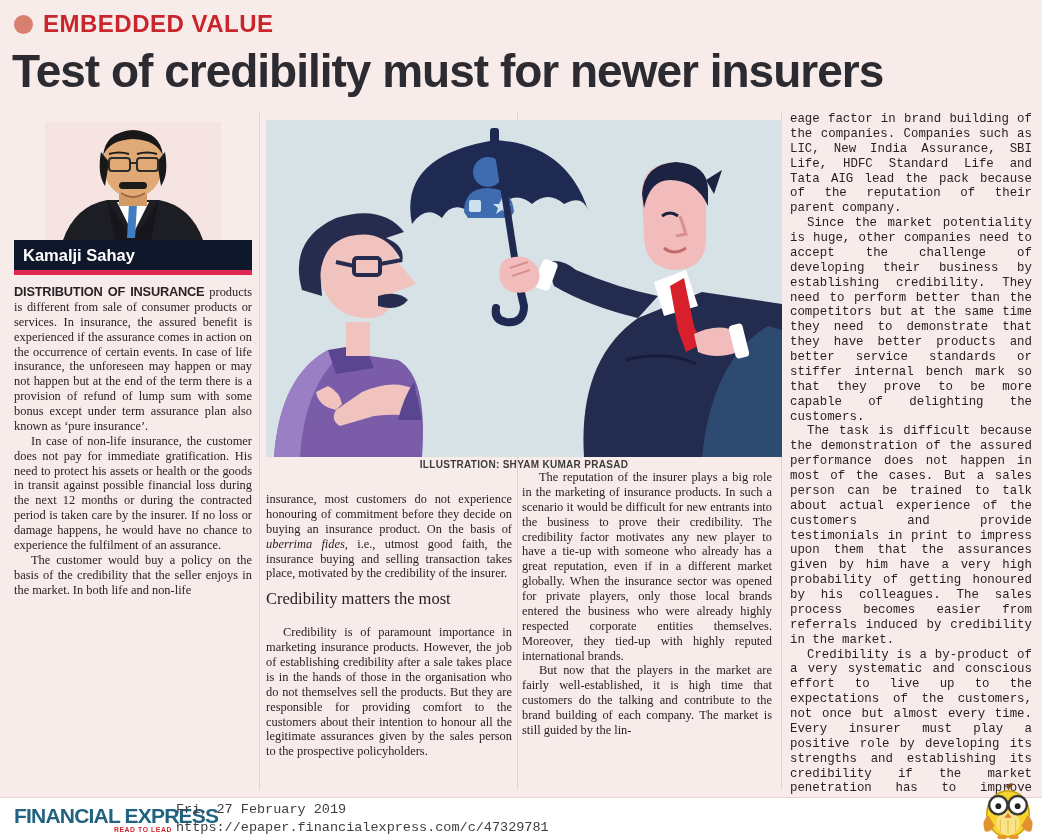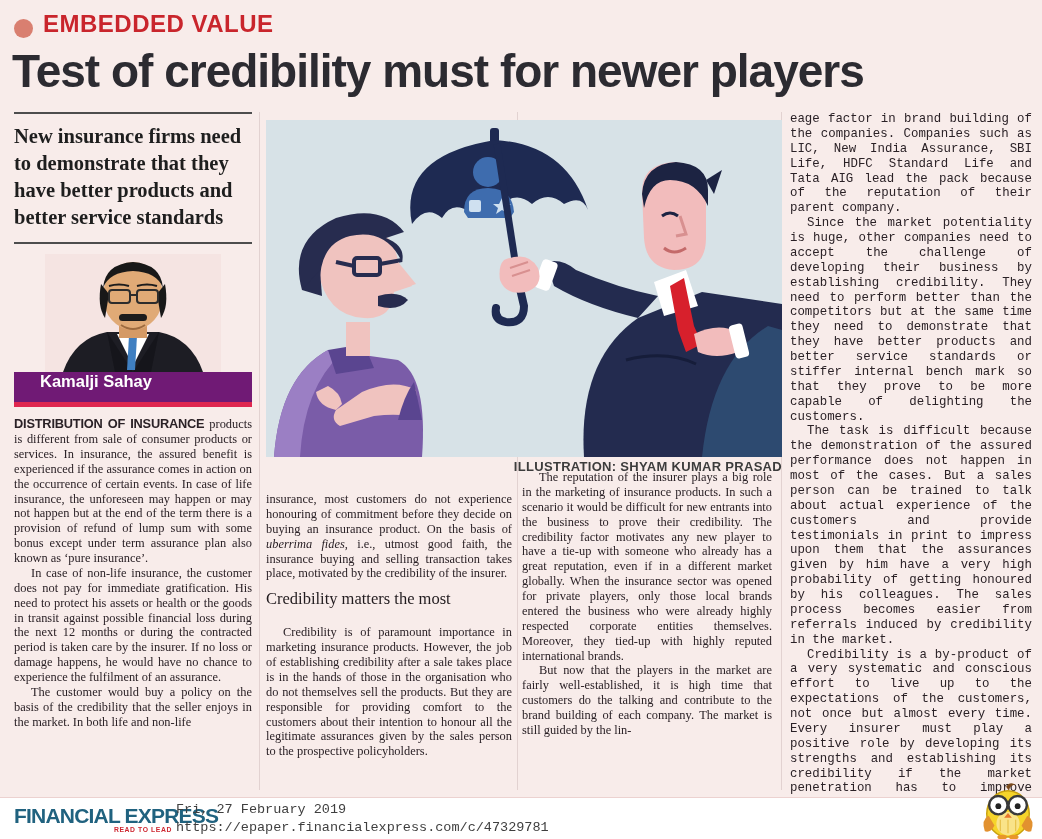"EMBEDDED VALUE" .kicker { align-items: flex-end -> center }
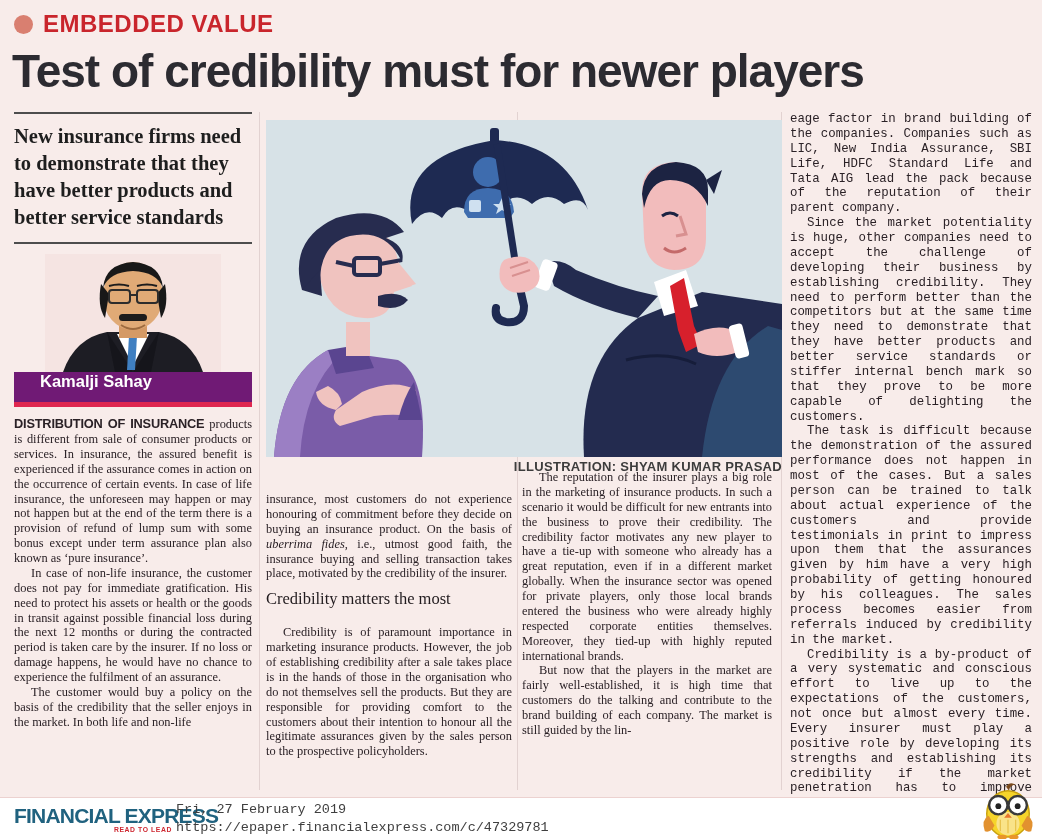"Test of credibility must for" h1.headline { text: players -> insurers }
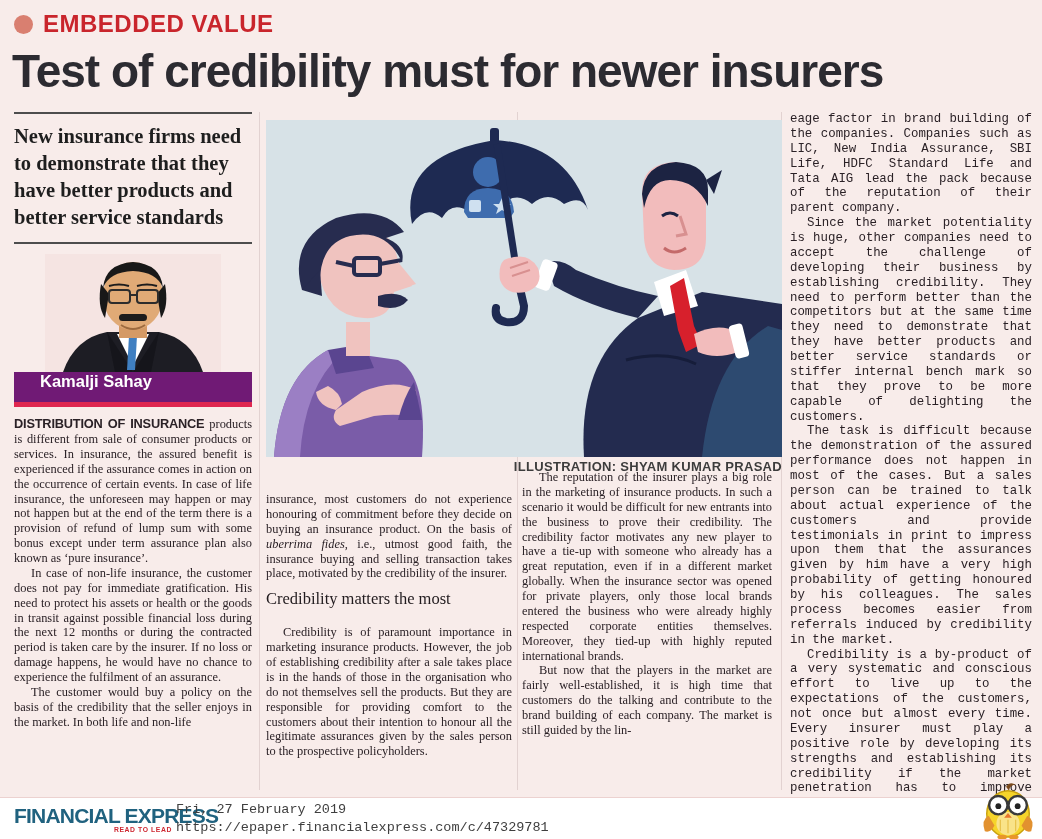"New insurance firms need to" div.standfirst { html: <div>New insurance firms need to demonstrate that they have better products and better service standards</div> -> none }
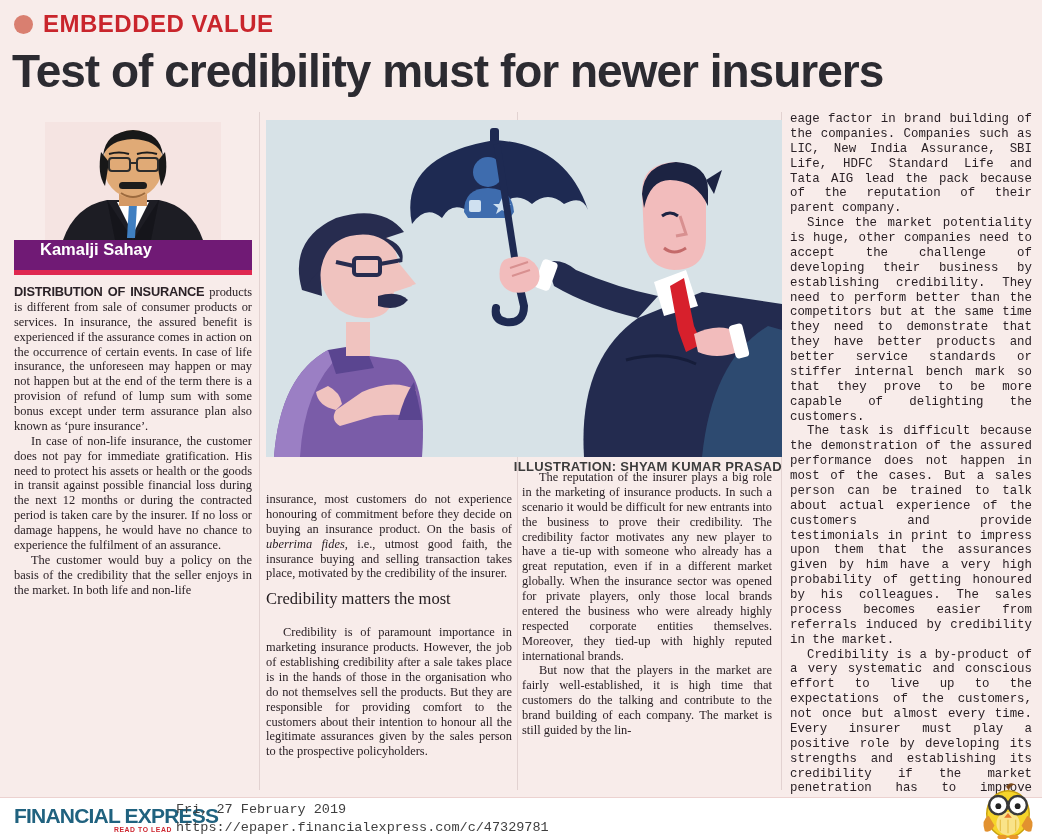"Kamalji Sahay" .name-bar { align-items: none -> center; background: #701a75 -> #0f172a; padding-left: 26px -> 9px }
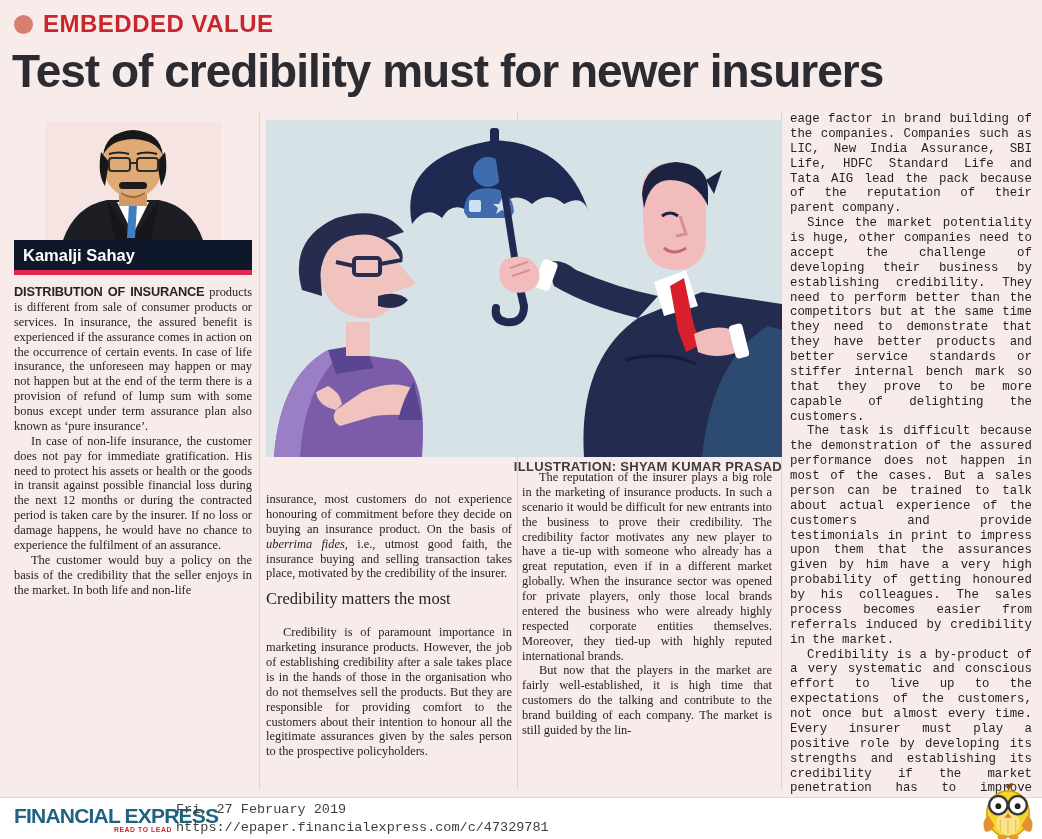"ILLUSTRATION: SHYAM KUMAR PRASAD" .ill-credit { font-size: 13px -> 10px; text-align: right -> center }
